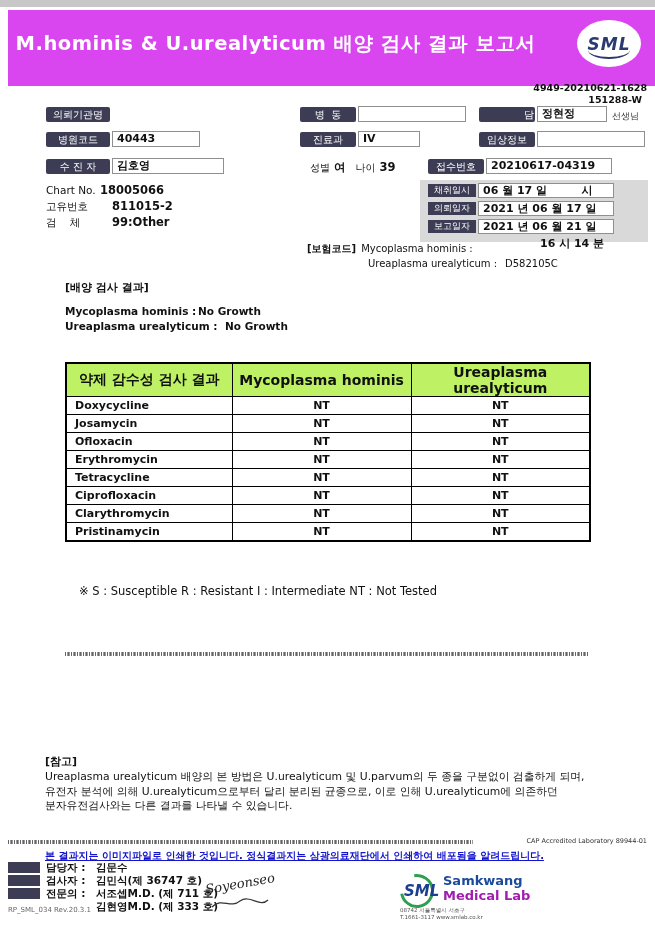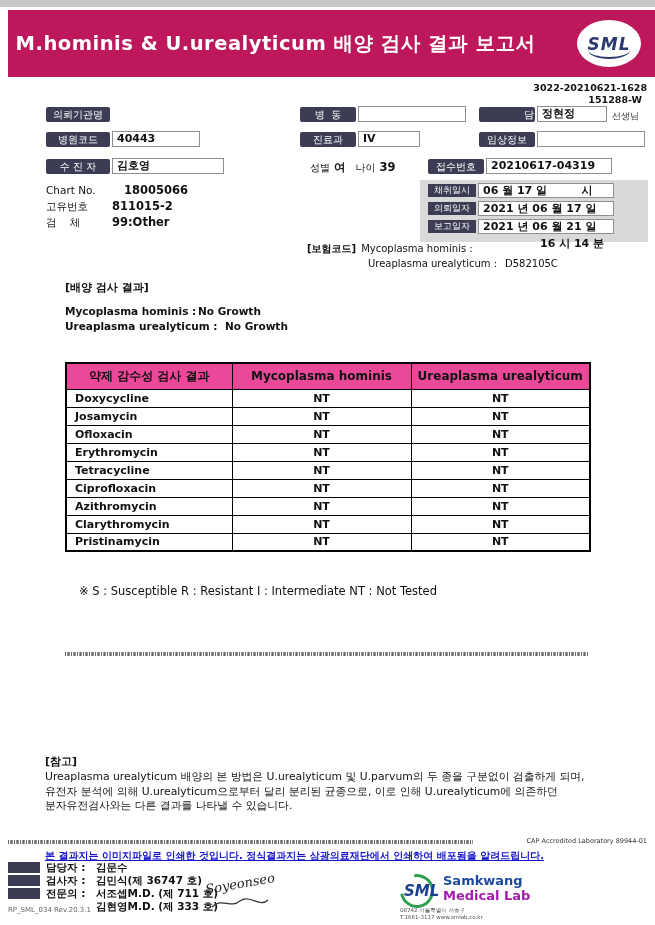"M.hominis & U.urealyticum 배양 검사" .banner { background: #be185d -> #d946ef; height: 67px -> 76px }
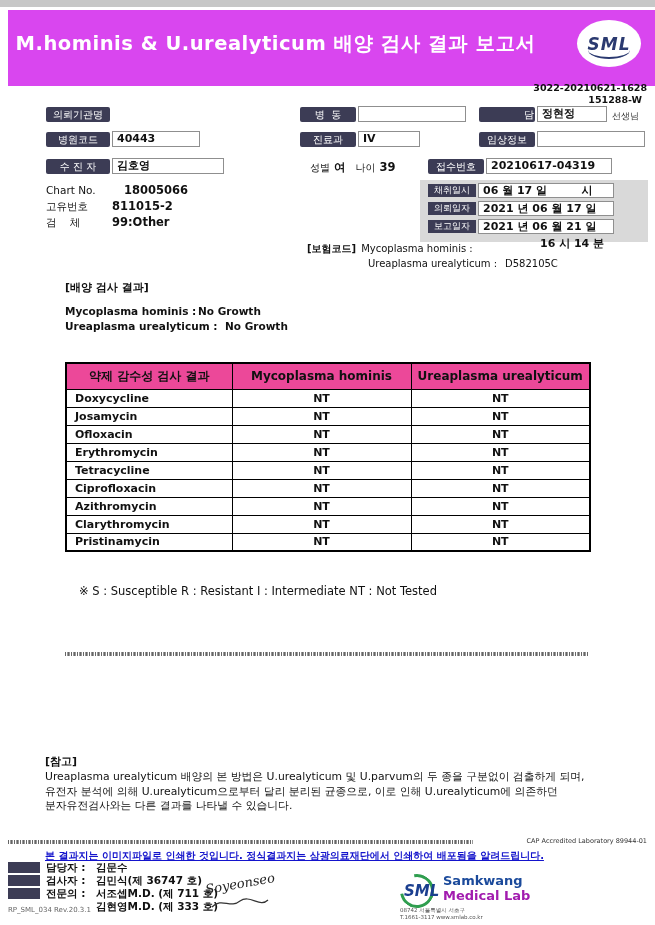"3022-20210621-1628" div.abs { text: 3022-20210621-1628 -> 4949-20210621-1628 }
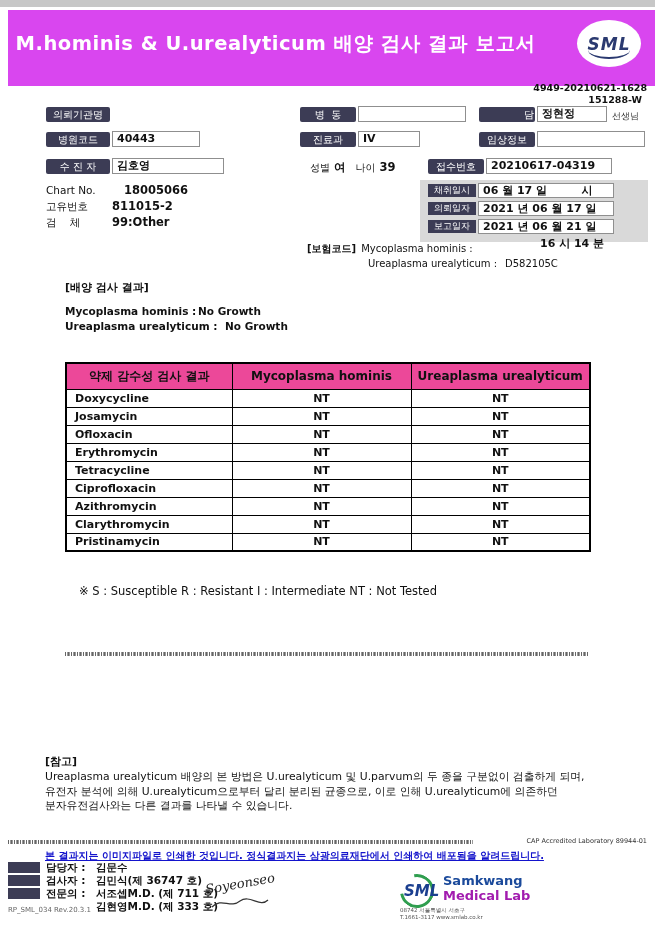"18005066" .chart-val { left: 124px -> 100px }
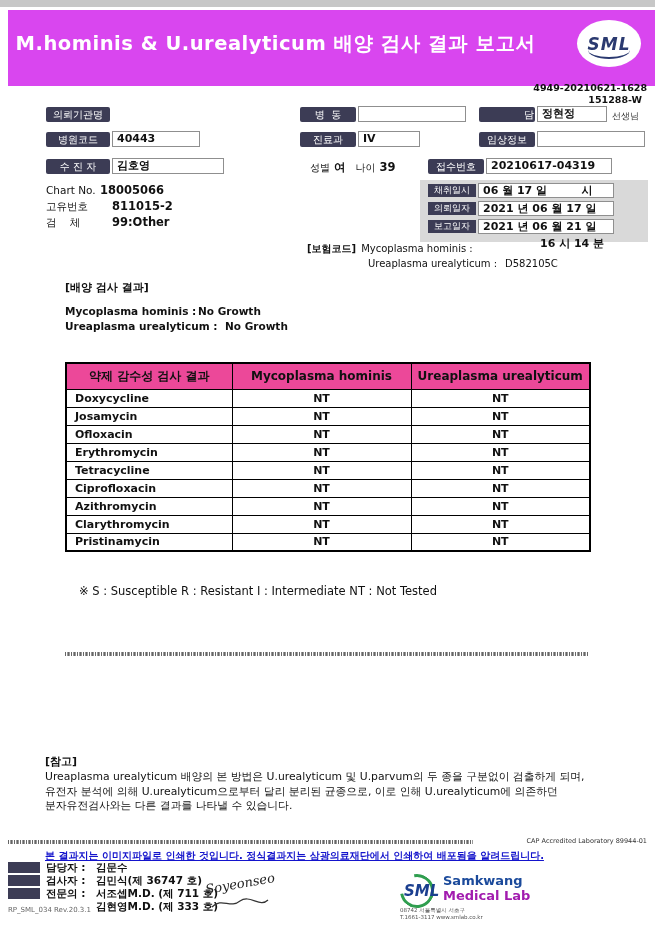"약제 감수성 검사 결과" .sus tr.h1 th { background: #ec4899 -> #bef264; font-size: 12px -> 14px }
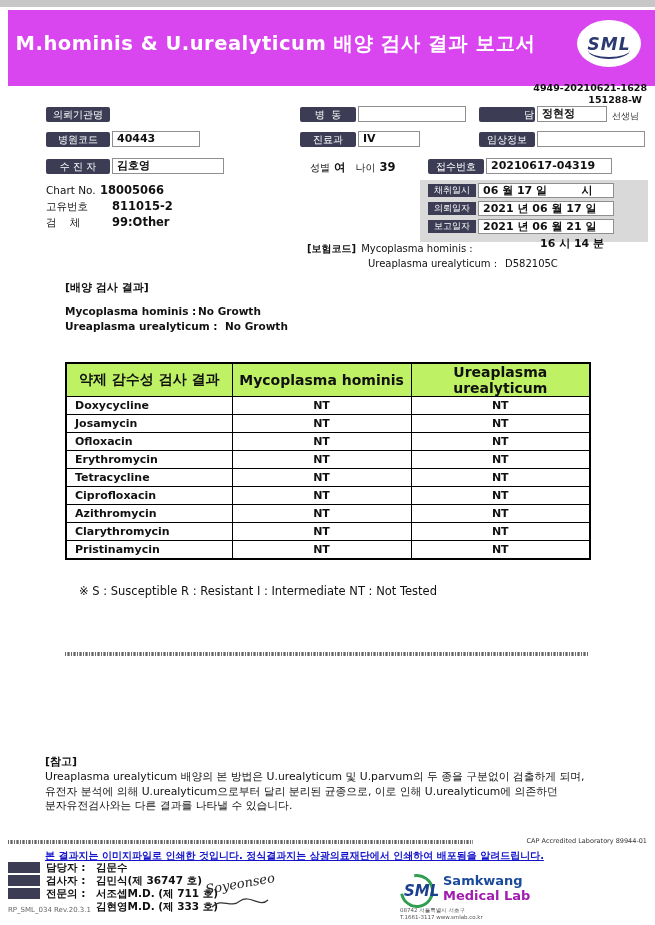"Azithromycin" tr { html: <tr> <td>Azithromycin</td> <td>NT</td> <td>NT</td> </tr> -> none }
